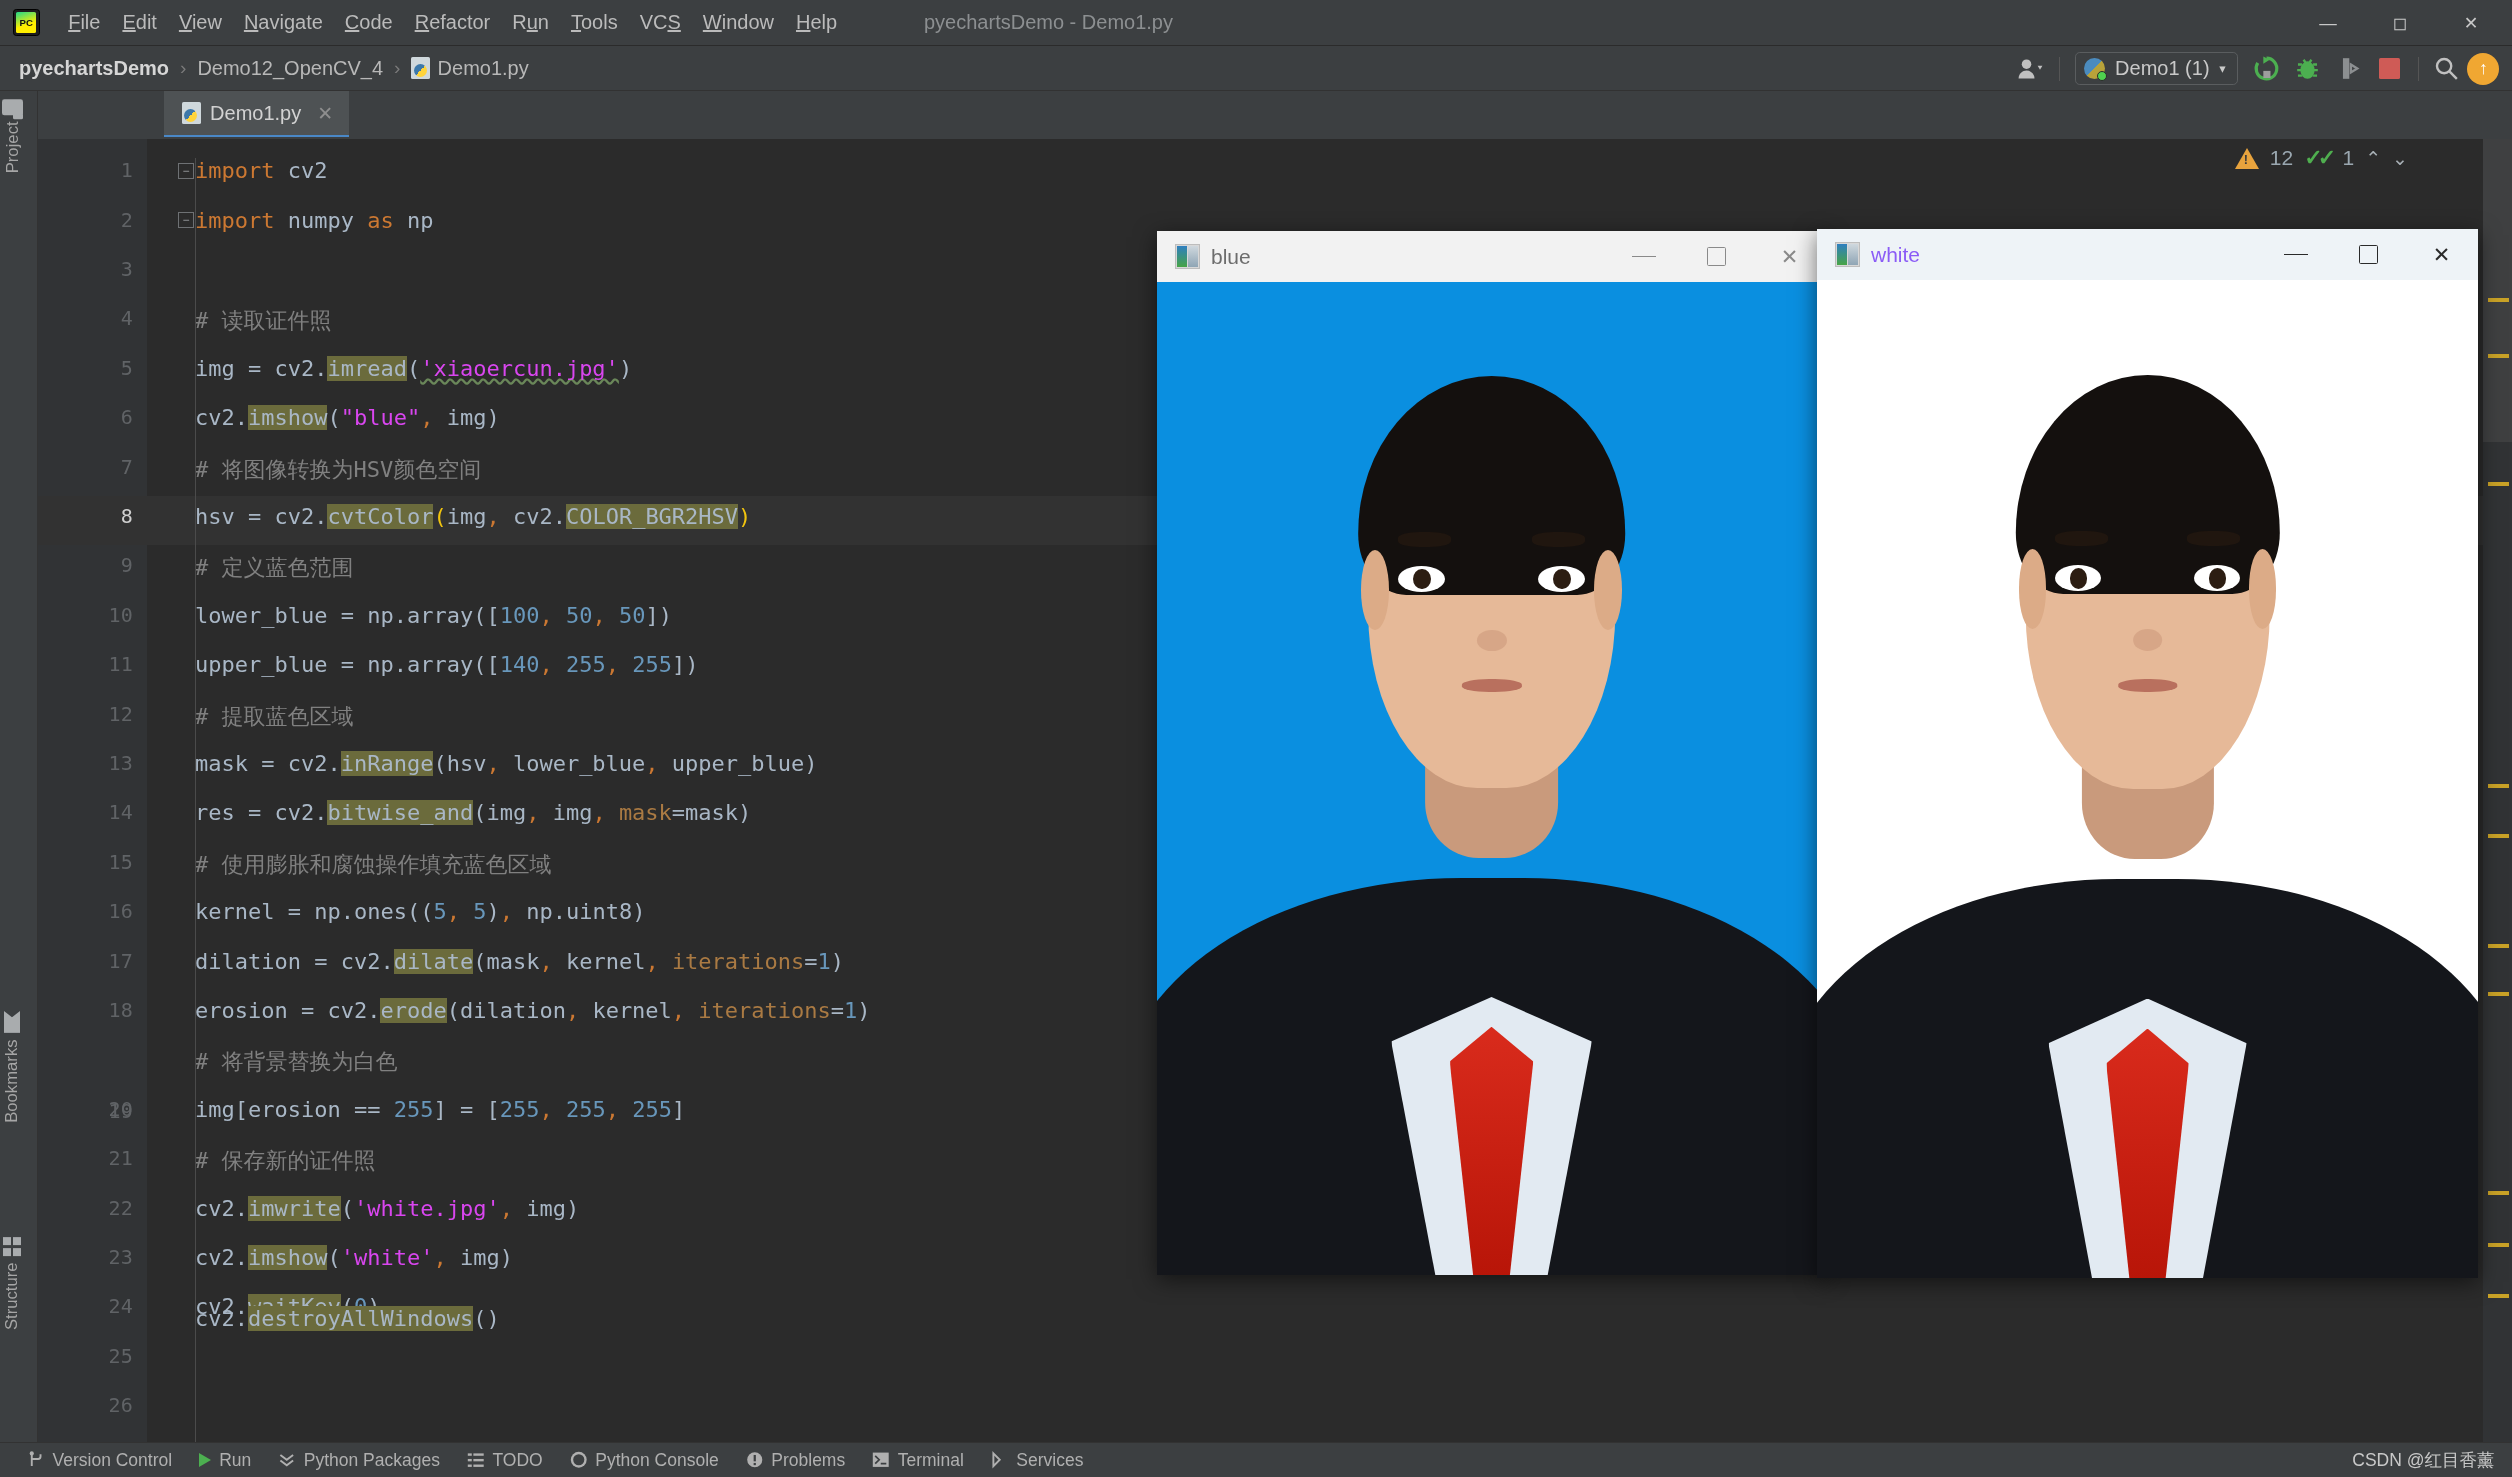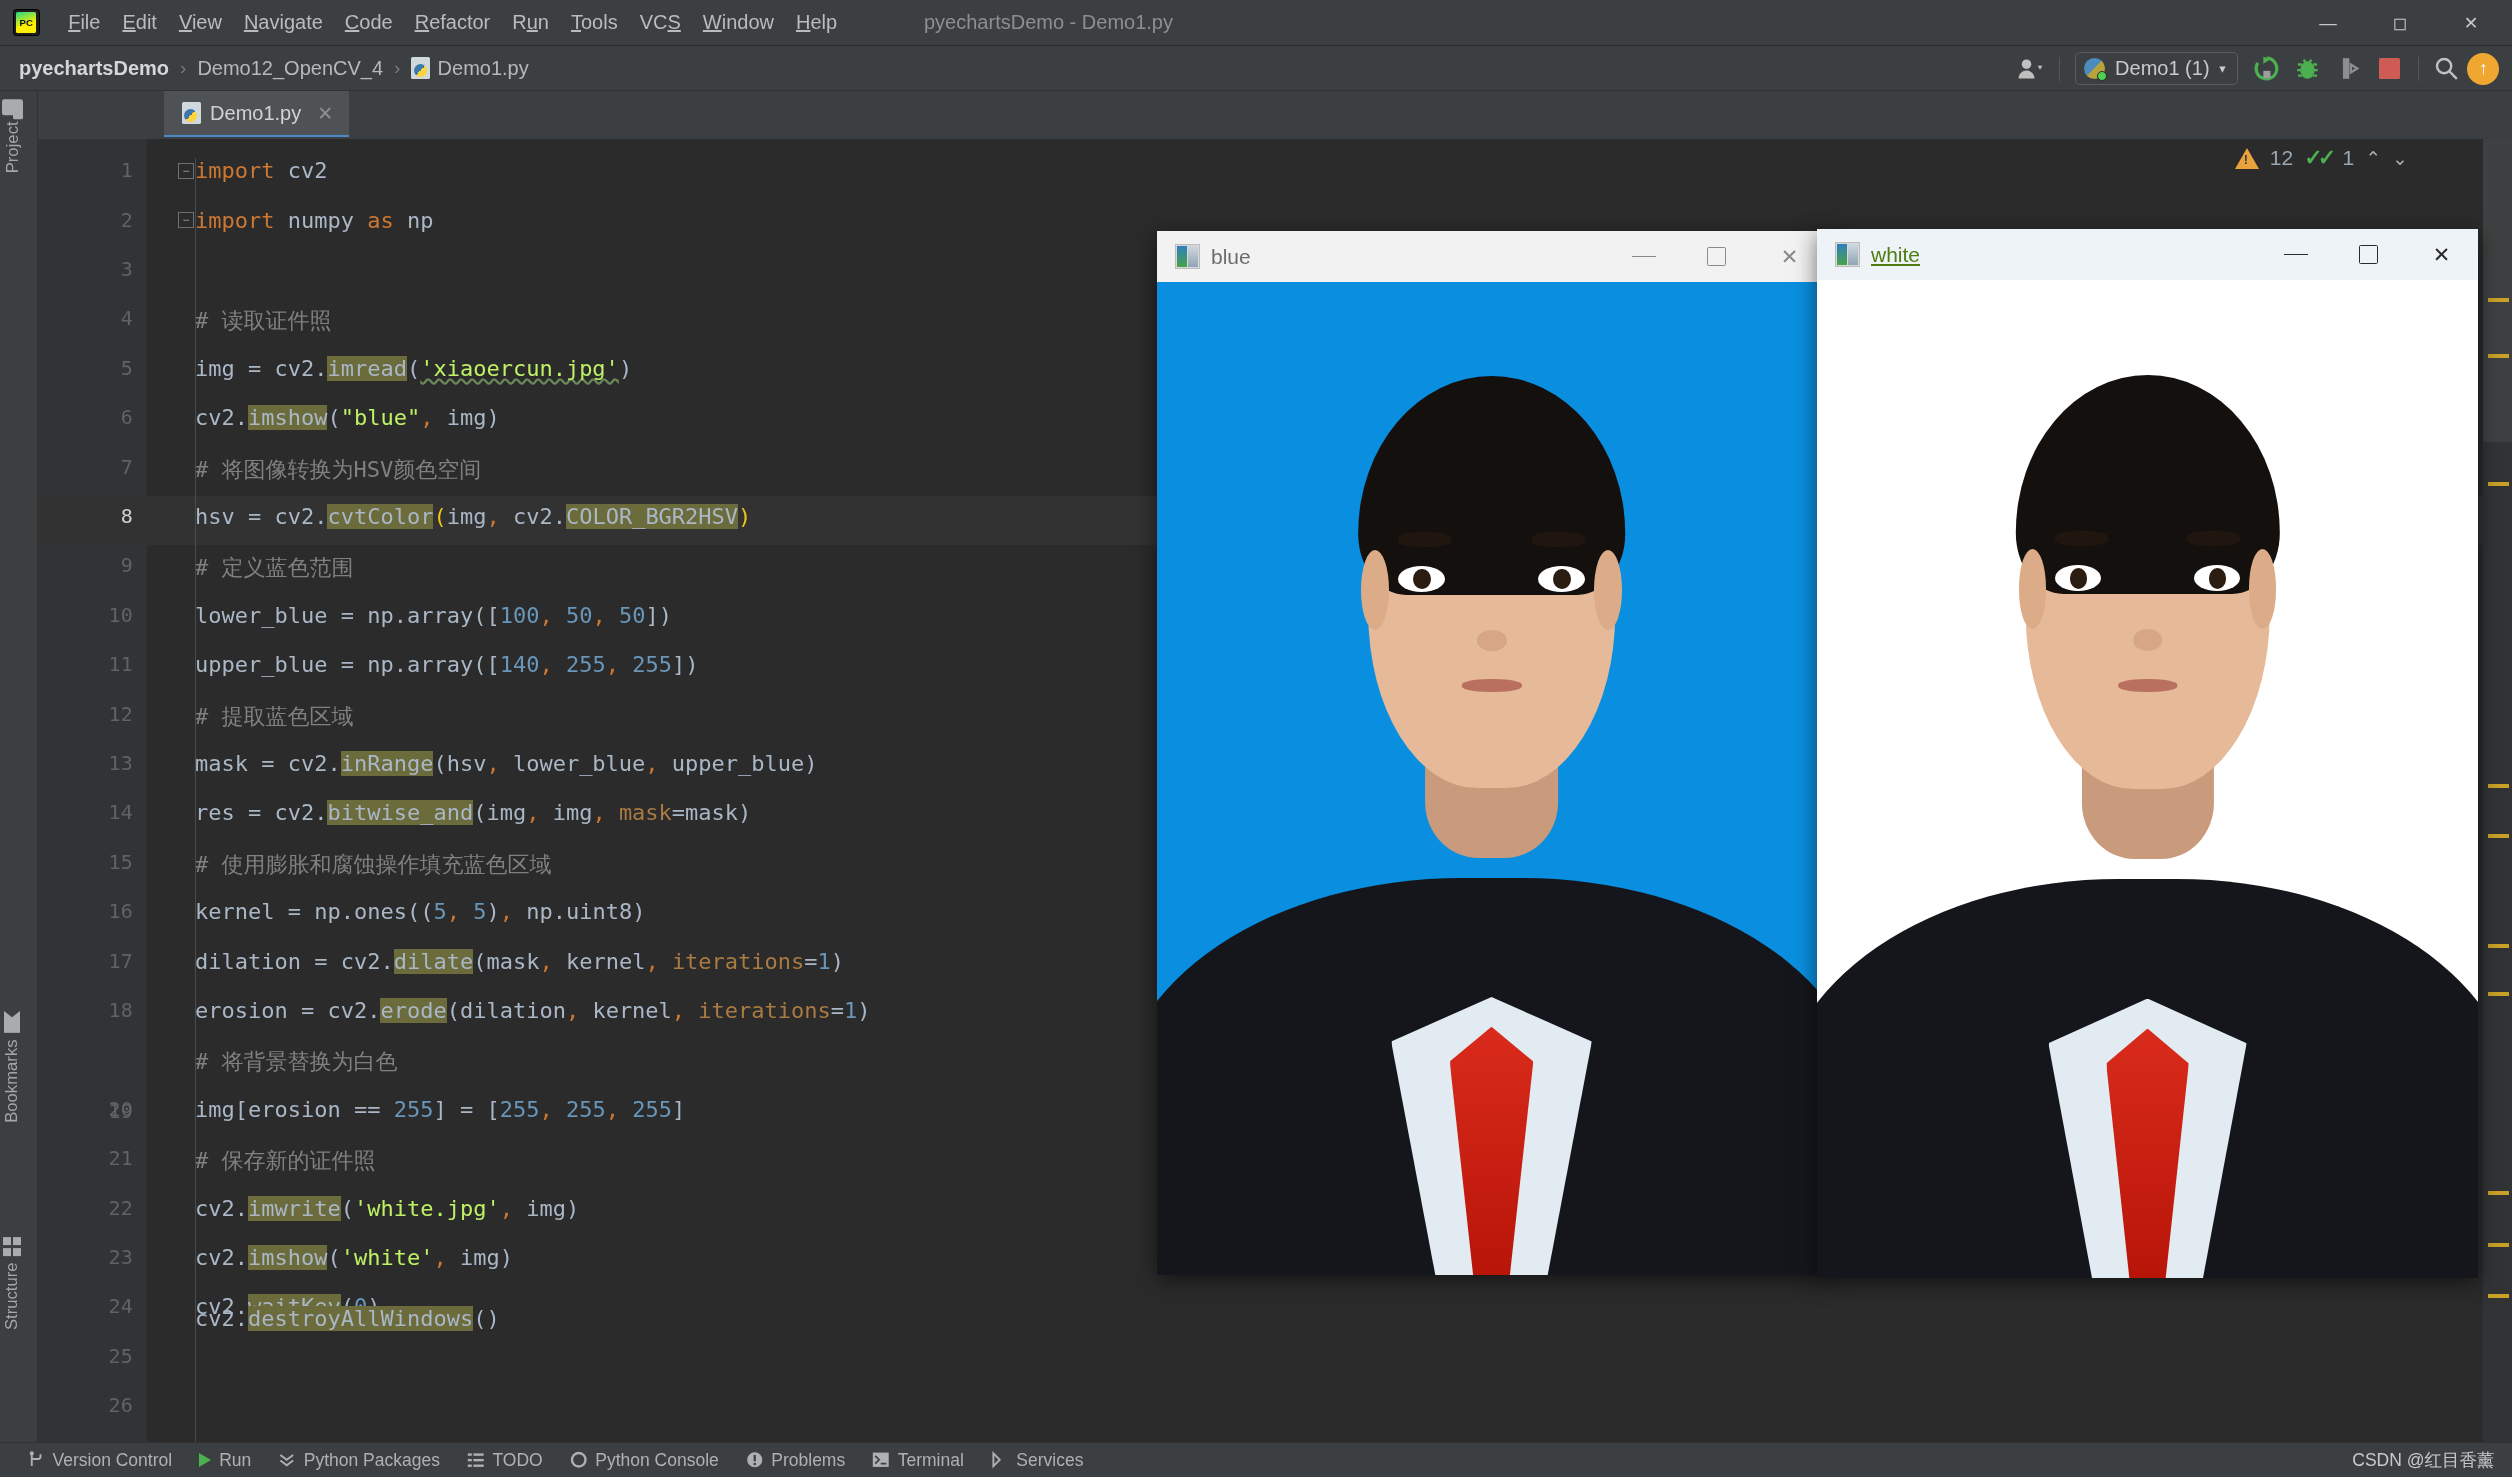"white" .cvtitle.active .cv-title-text { color: #4d7c0f -> #8b5cf6; text-decoration: underline -> none }
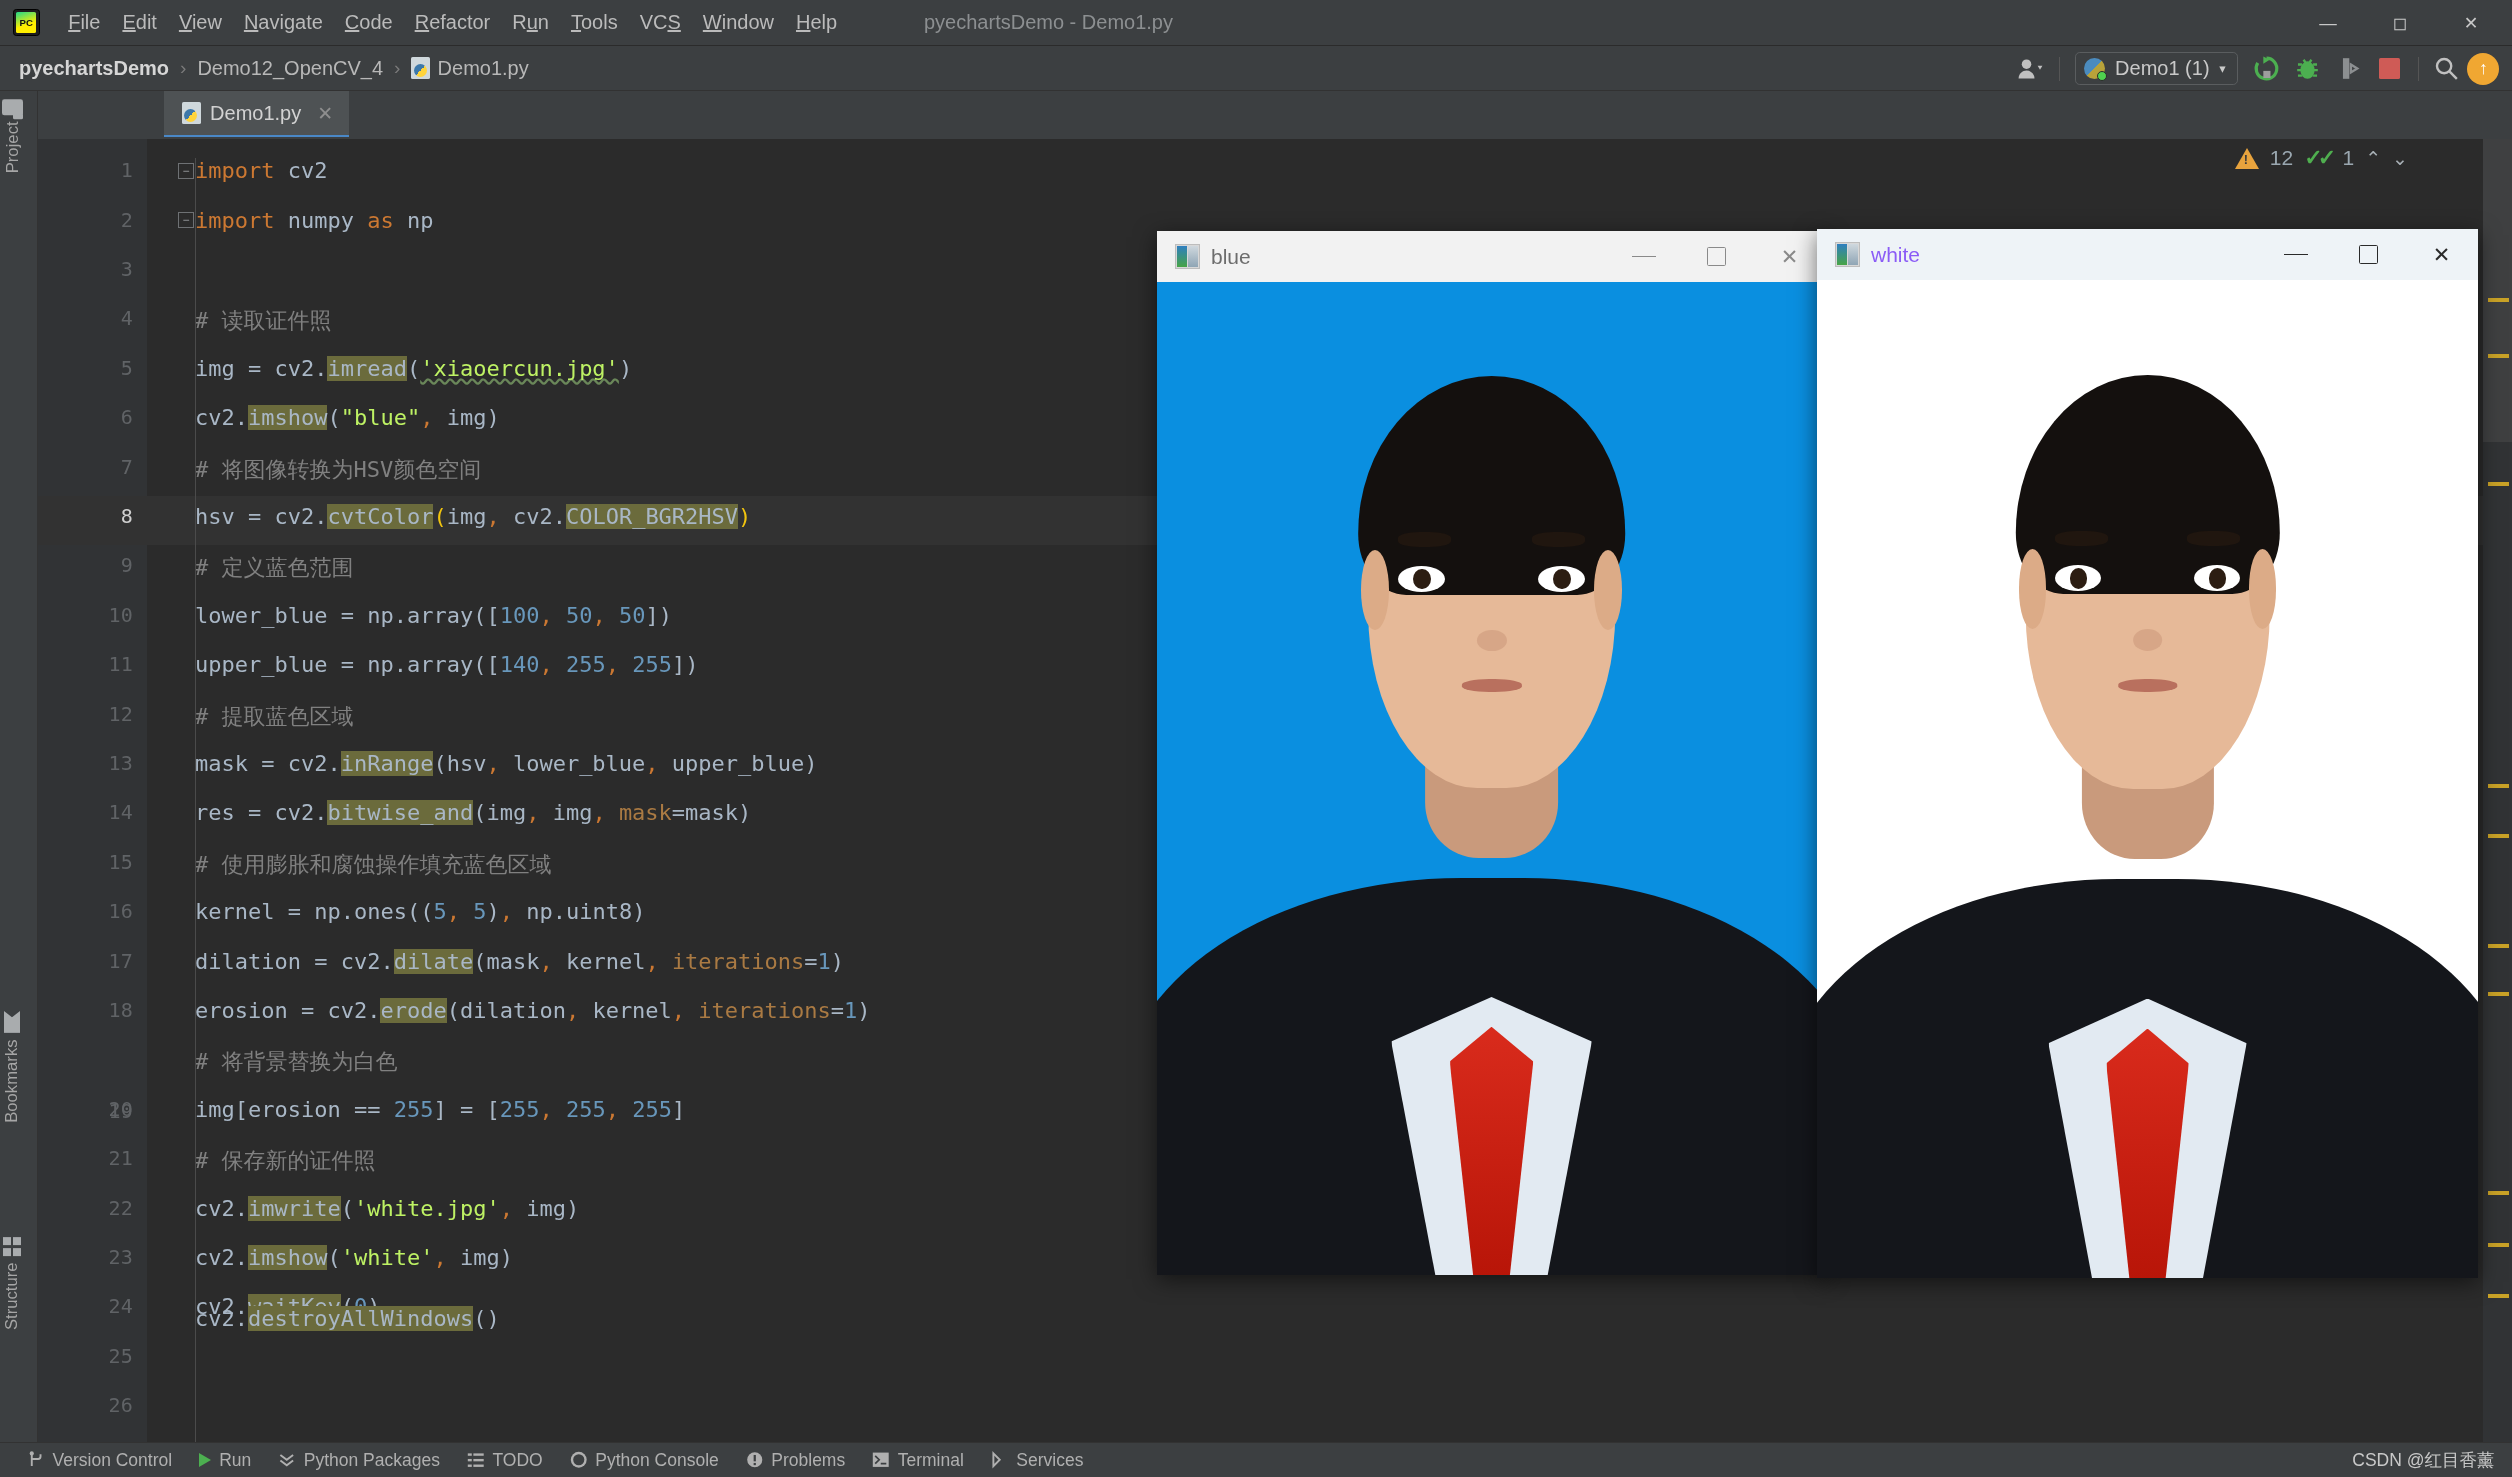"'xiaoercun.jpg'" .s { color: #bef264 -> #d946ef }
